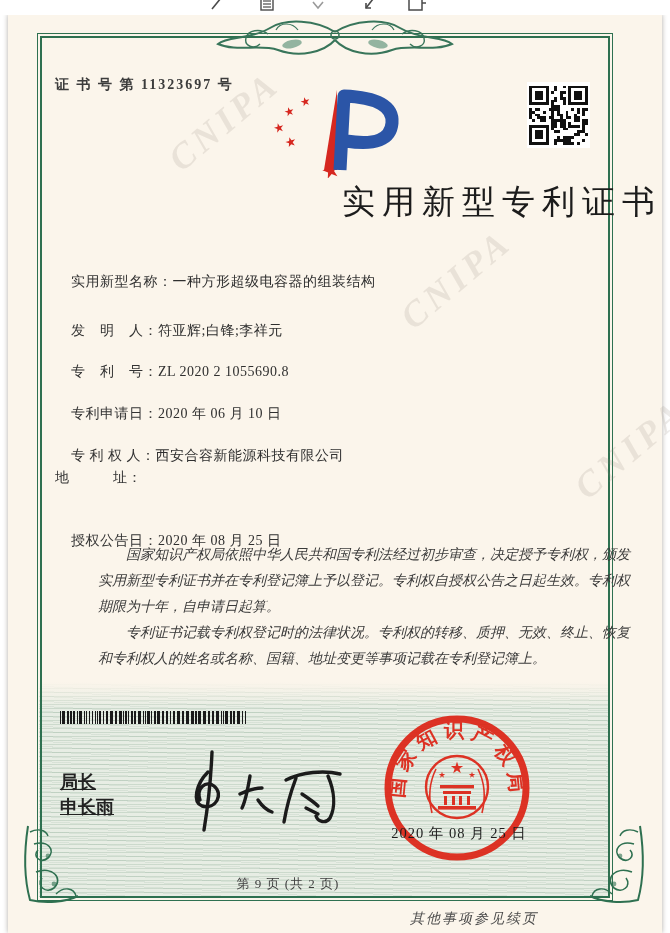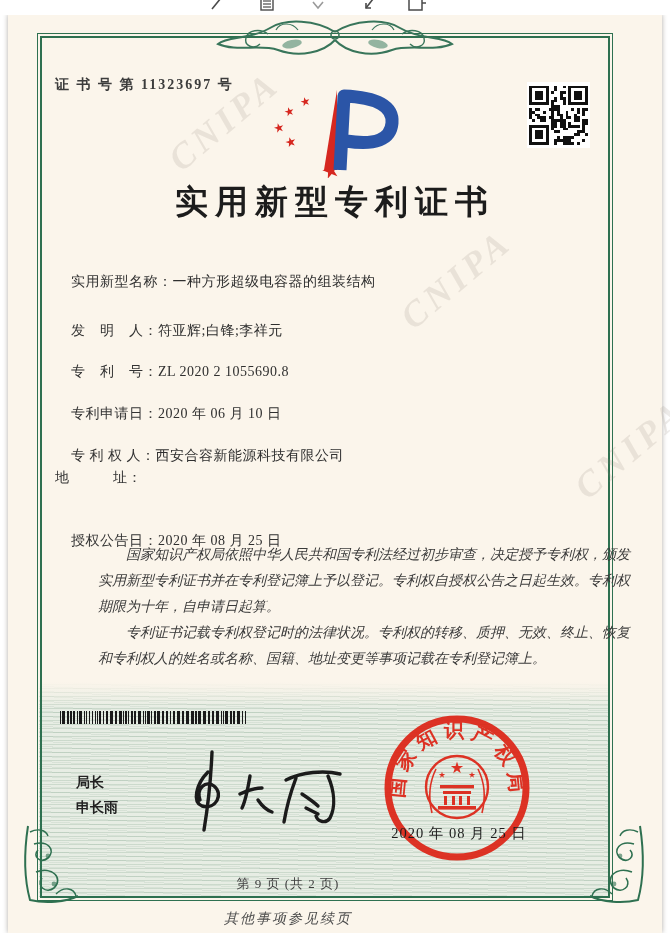"实用新型专利证书" .title { font-weight: bold -> normal; text-align: center -> right }
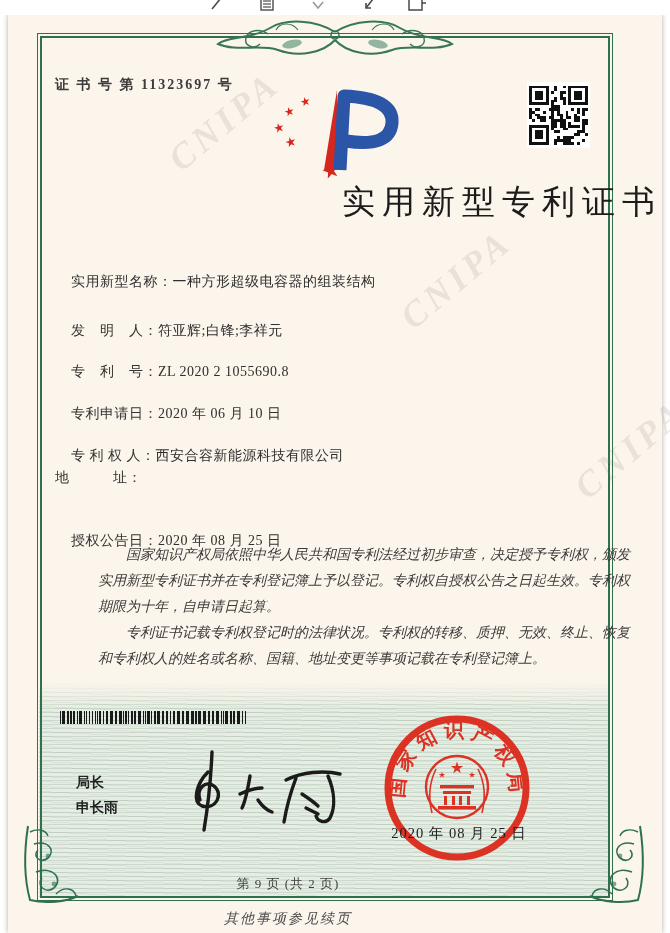"局长" .issuer { font-size: 14px -> 18px; left: 68px -> 52px; text-decoration: none -> underline }
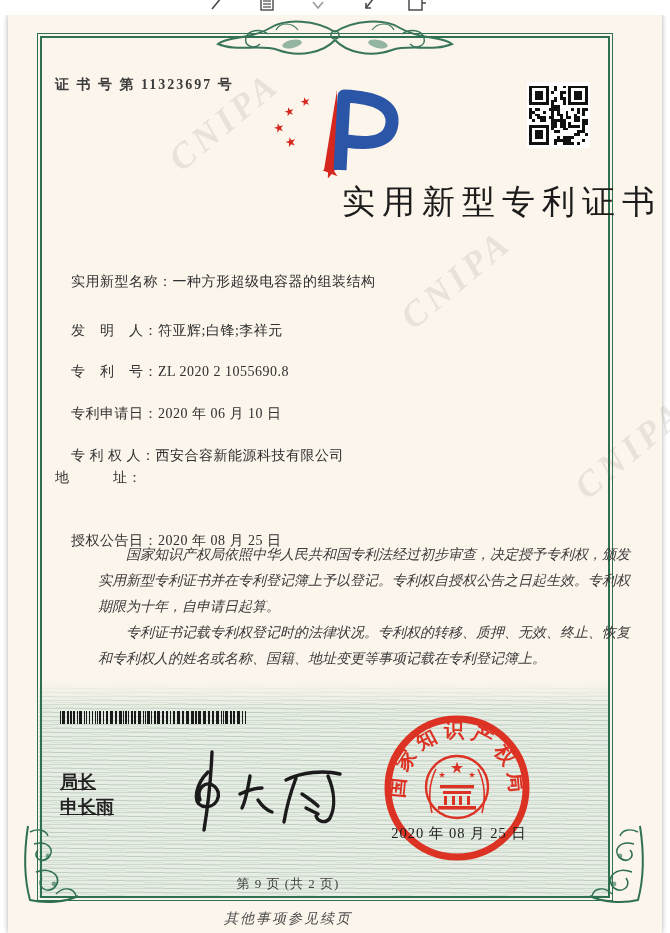"其他事项参见续页" .footer-note { text-align: center -> right }
